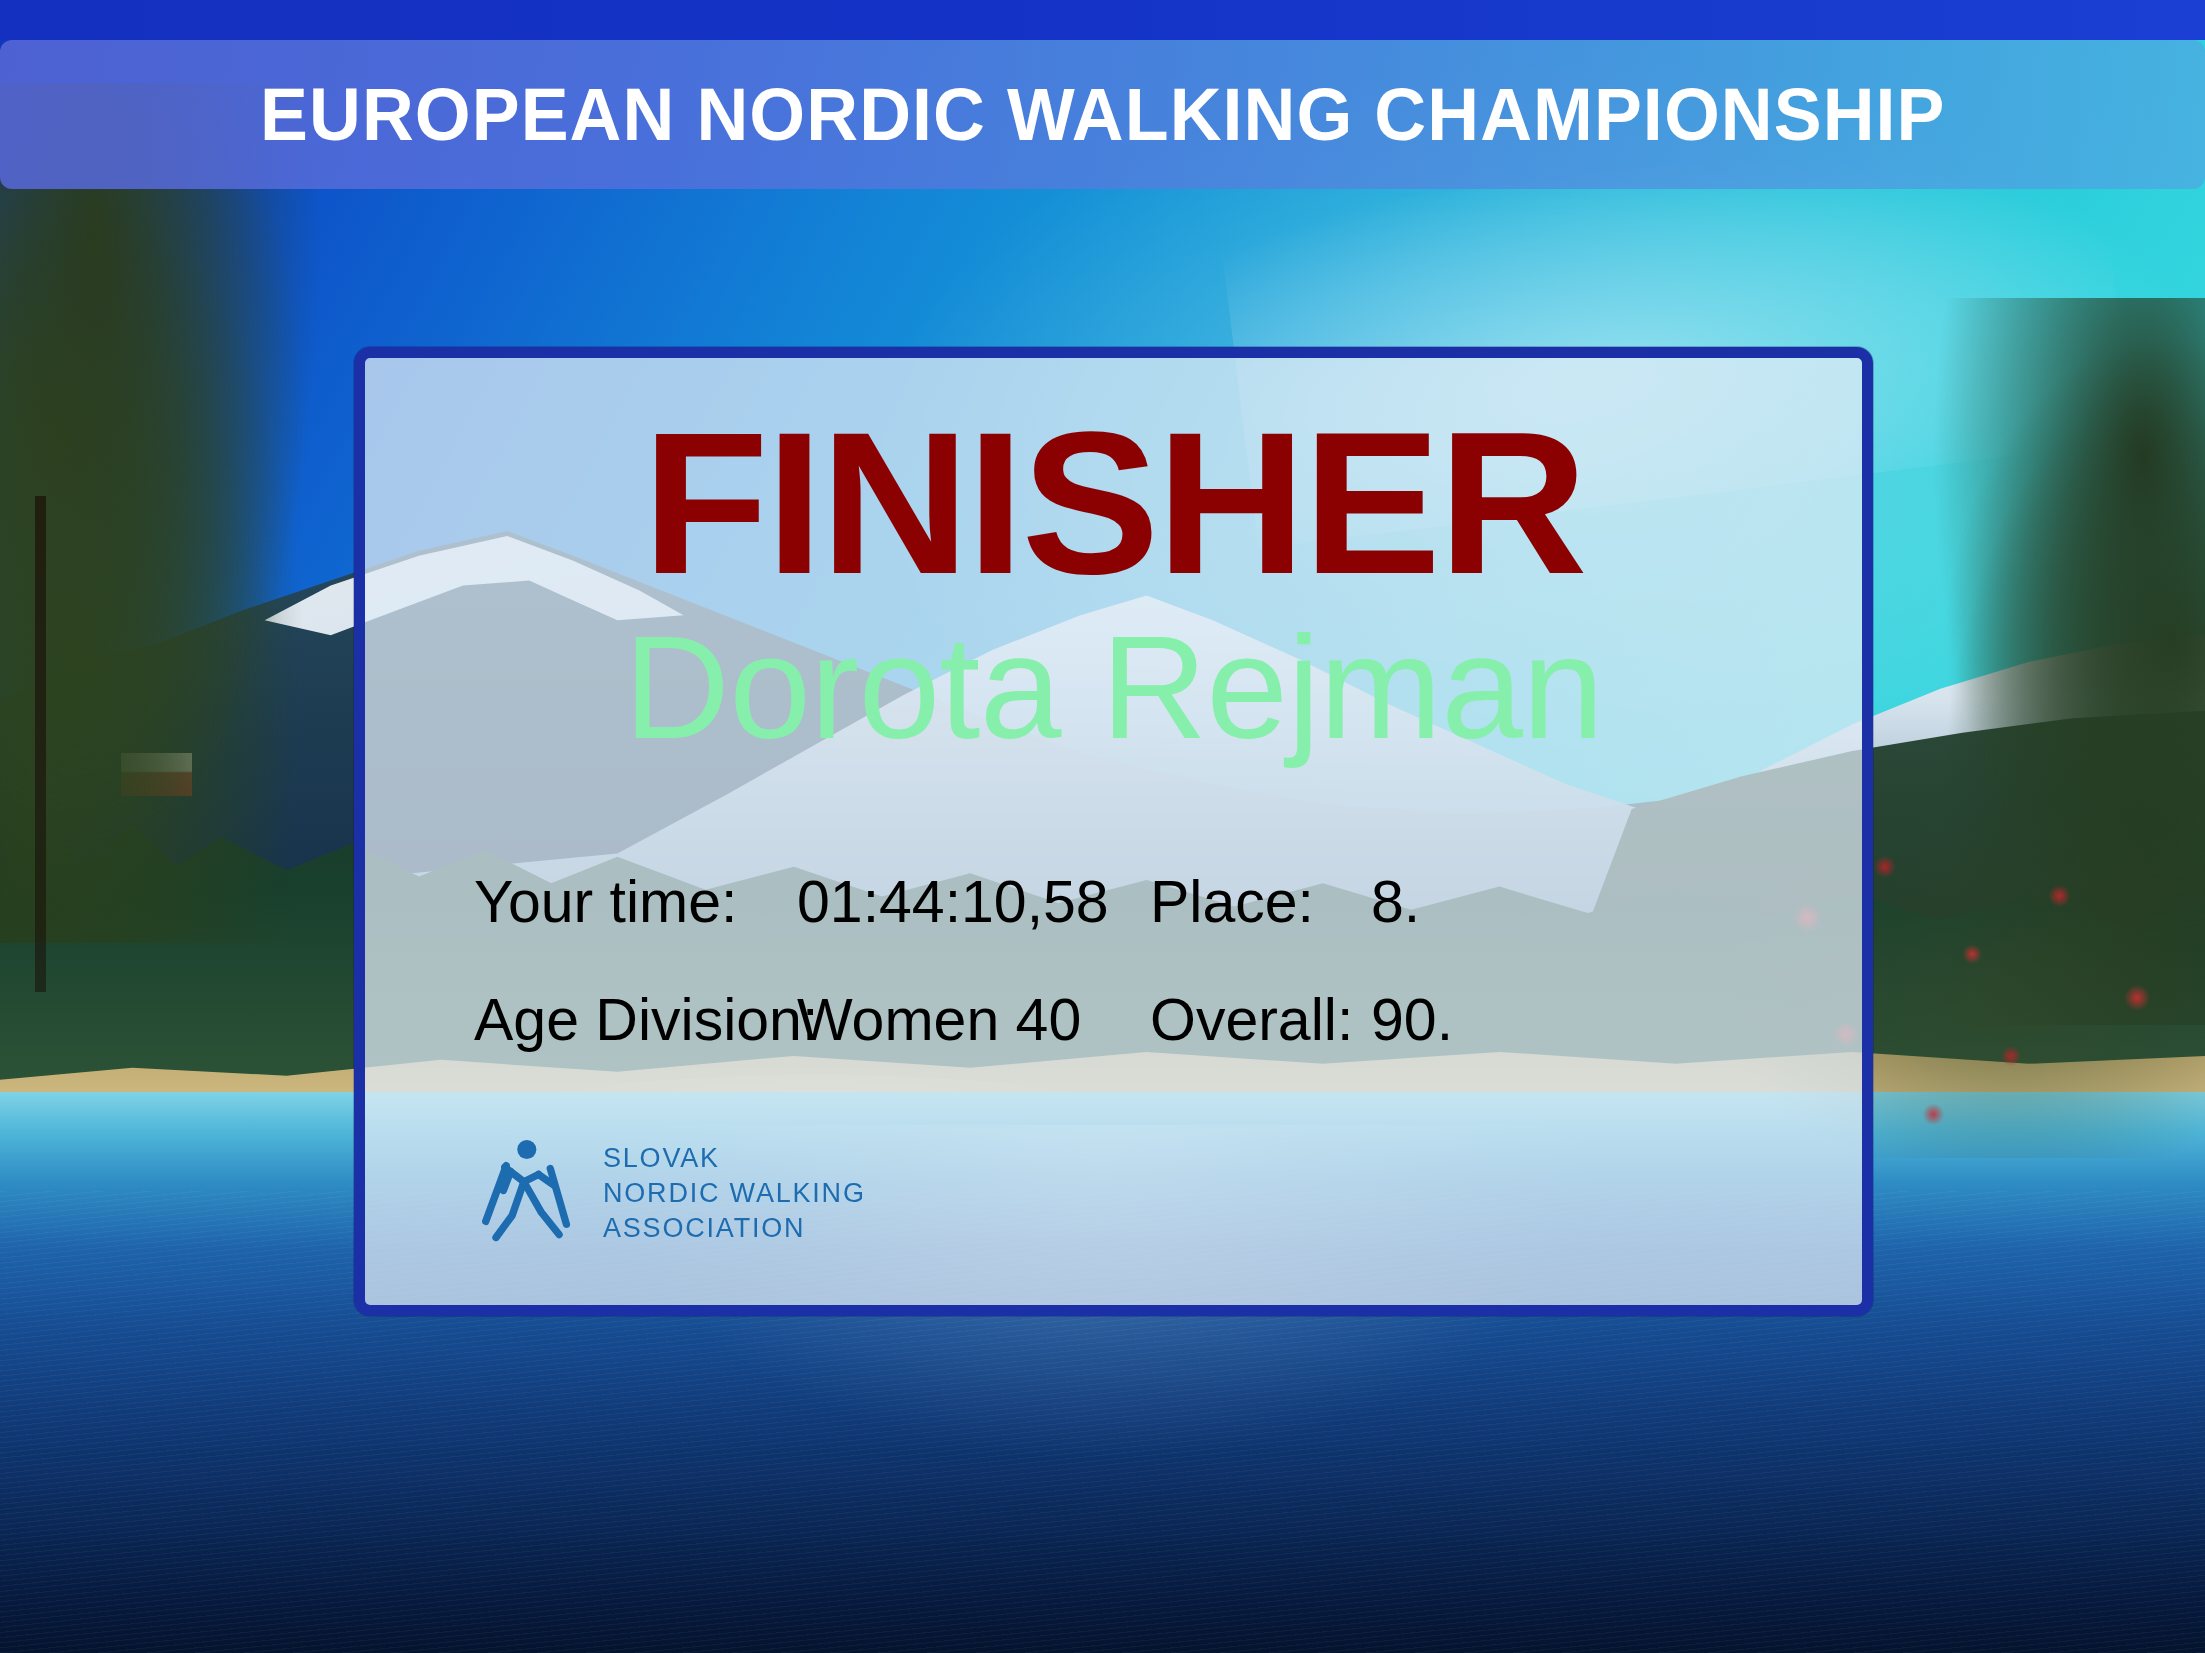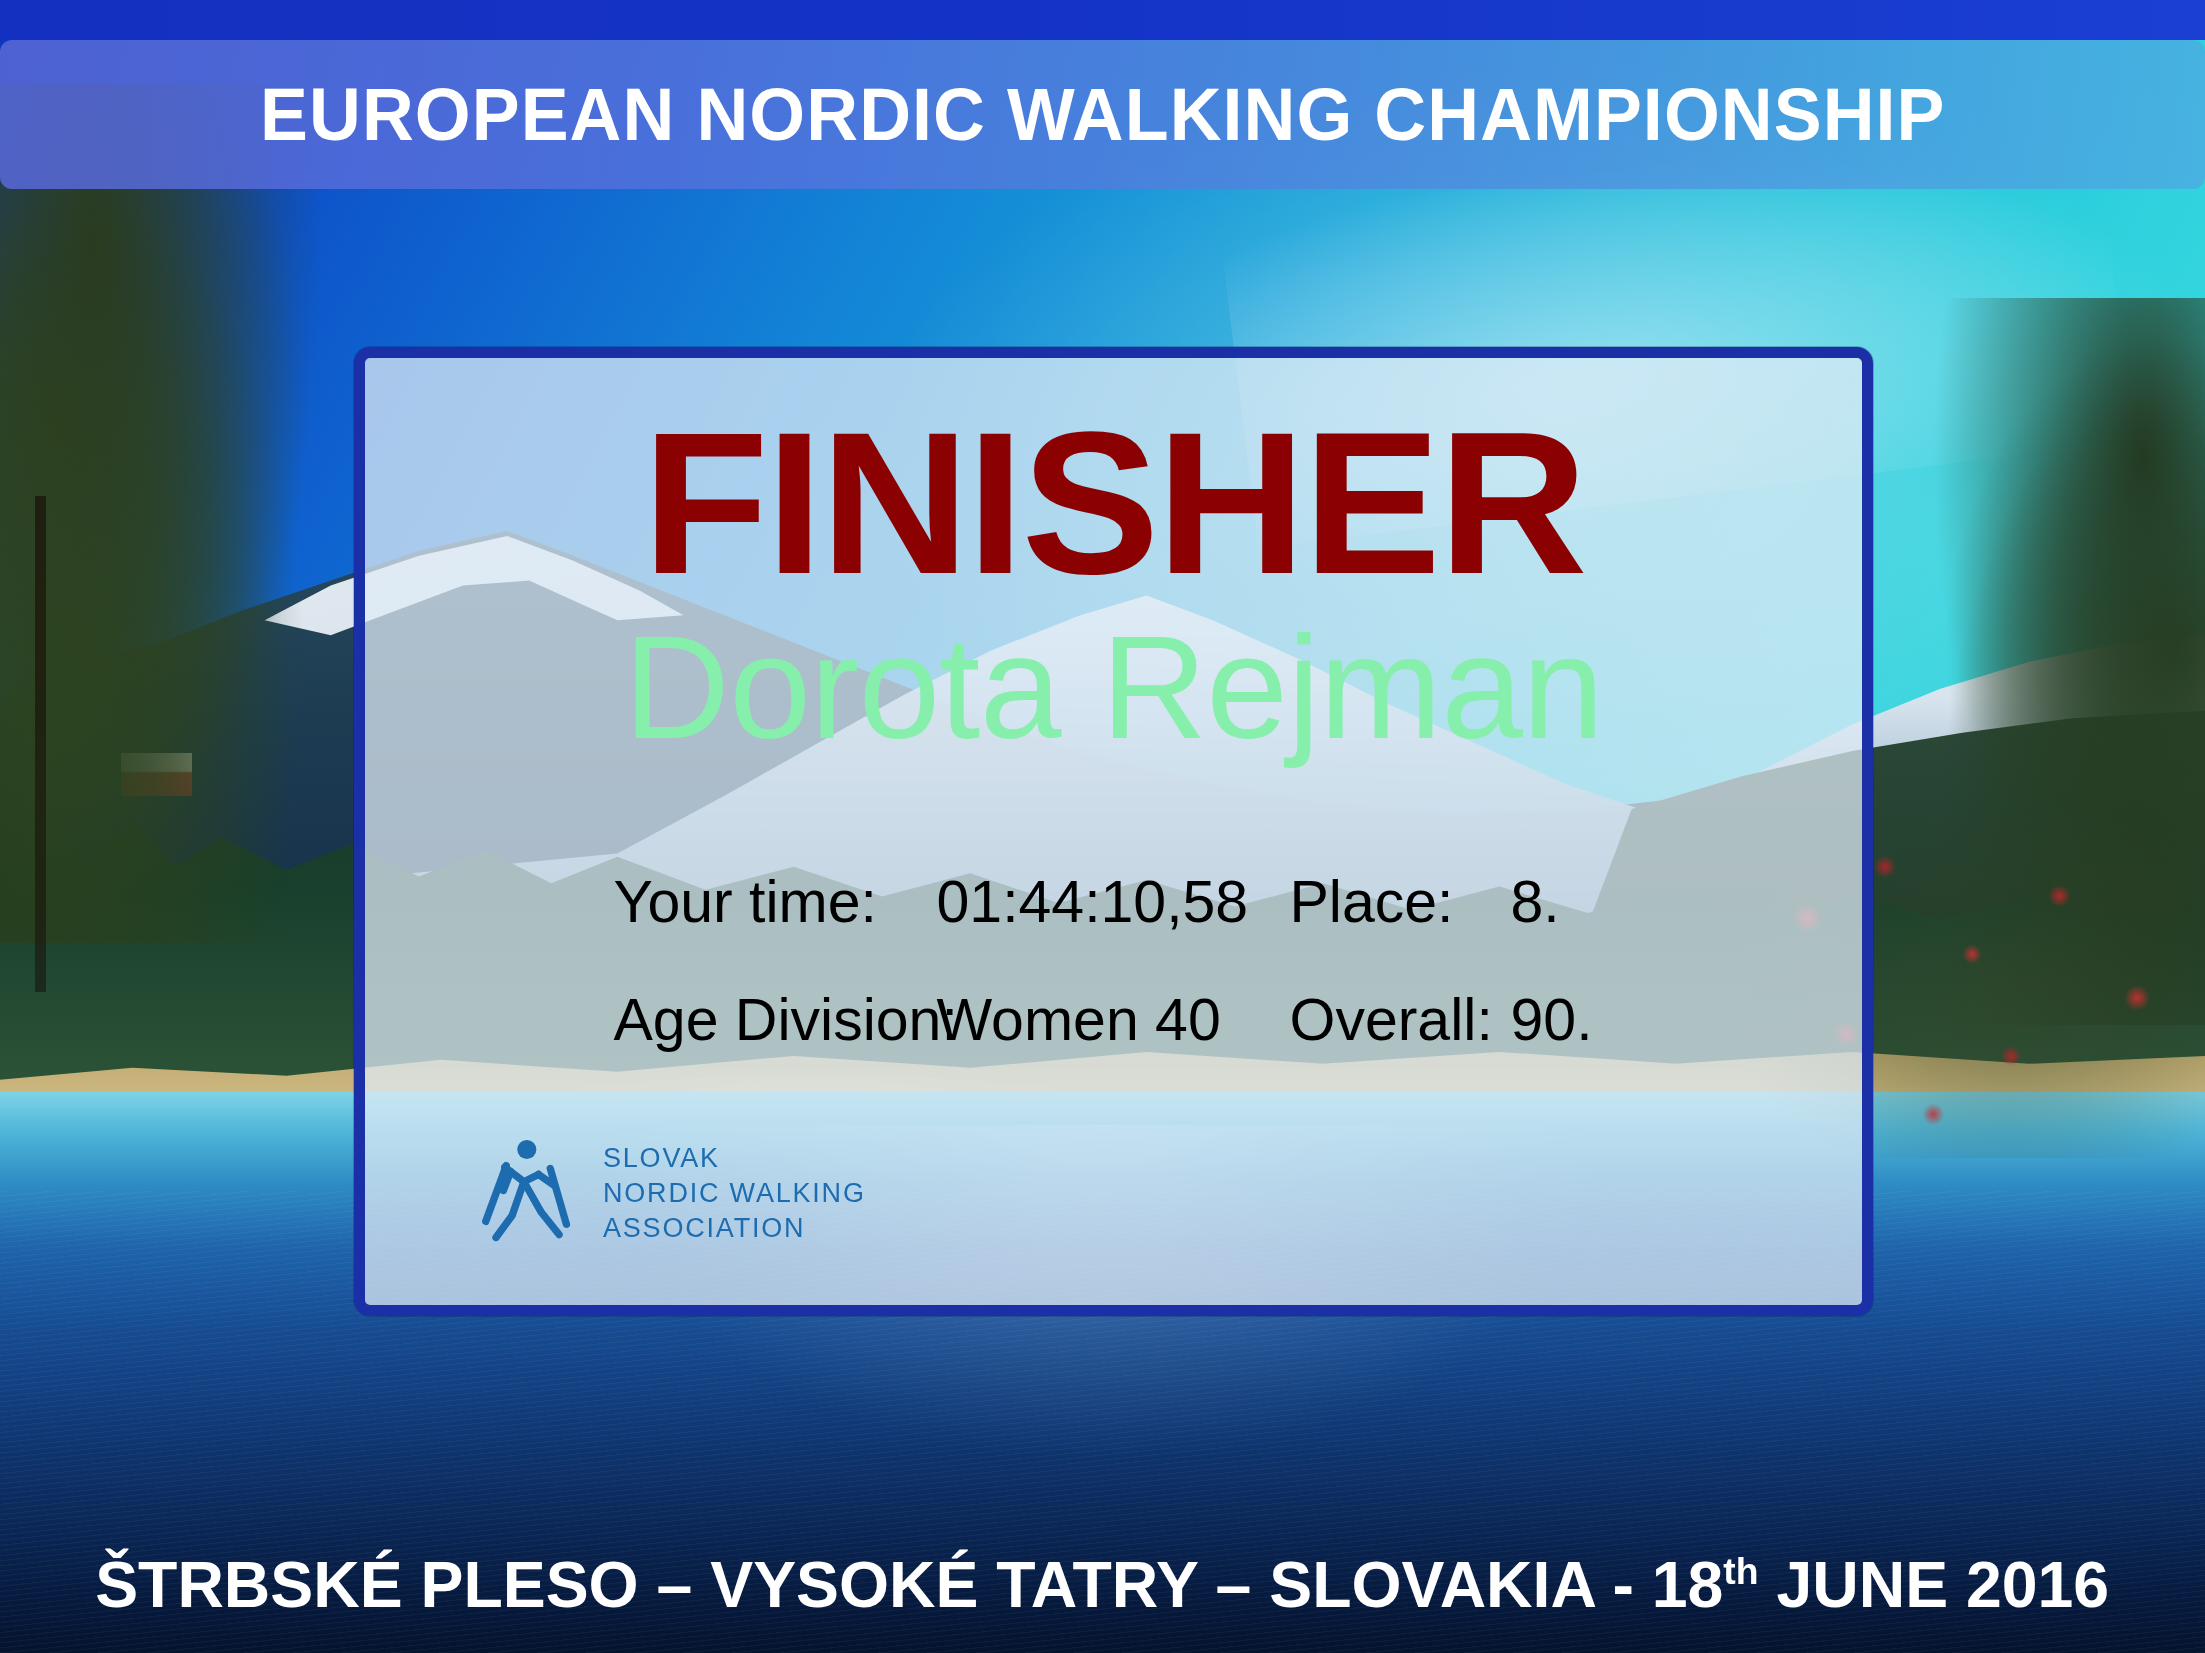"Your time:" .result-row { justify-content: center -> none }
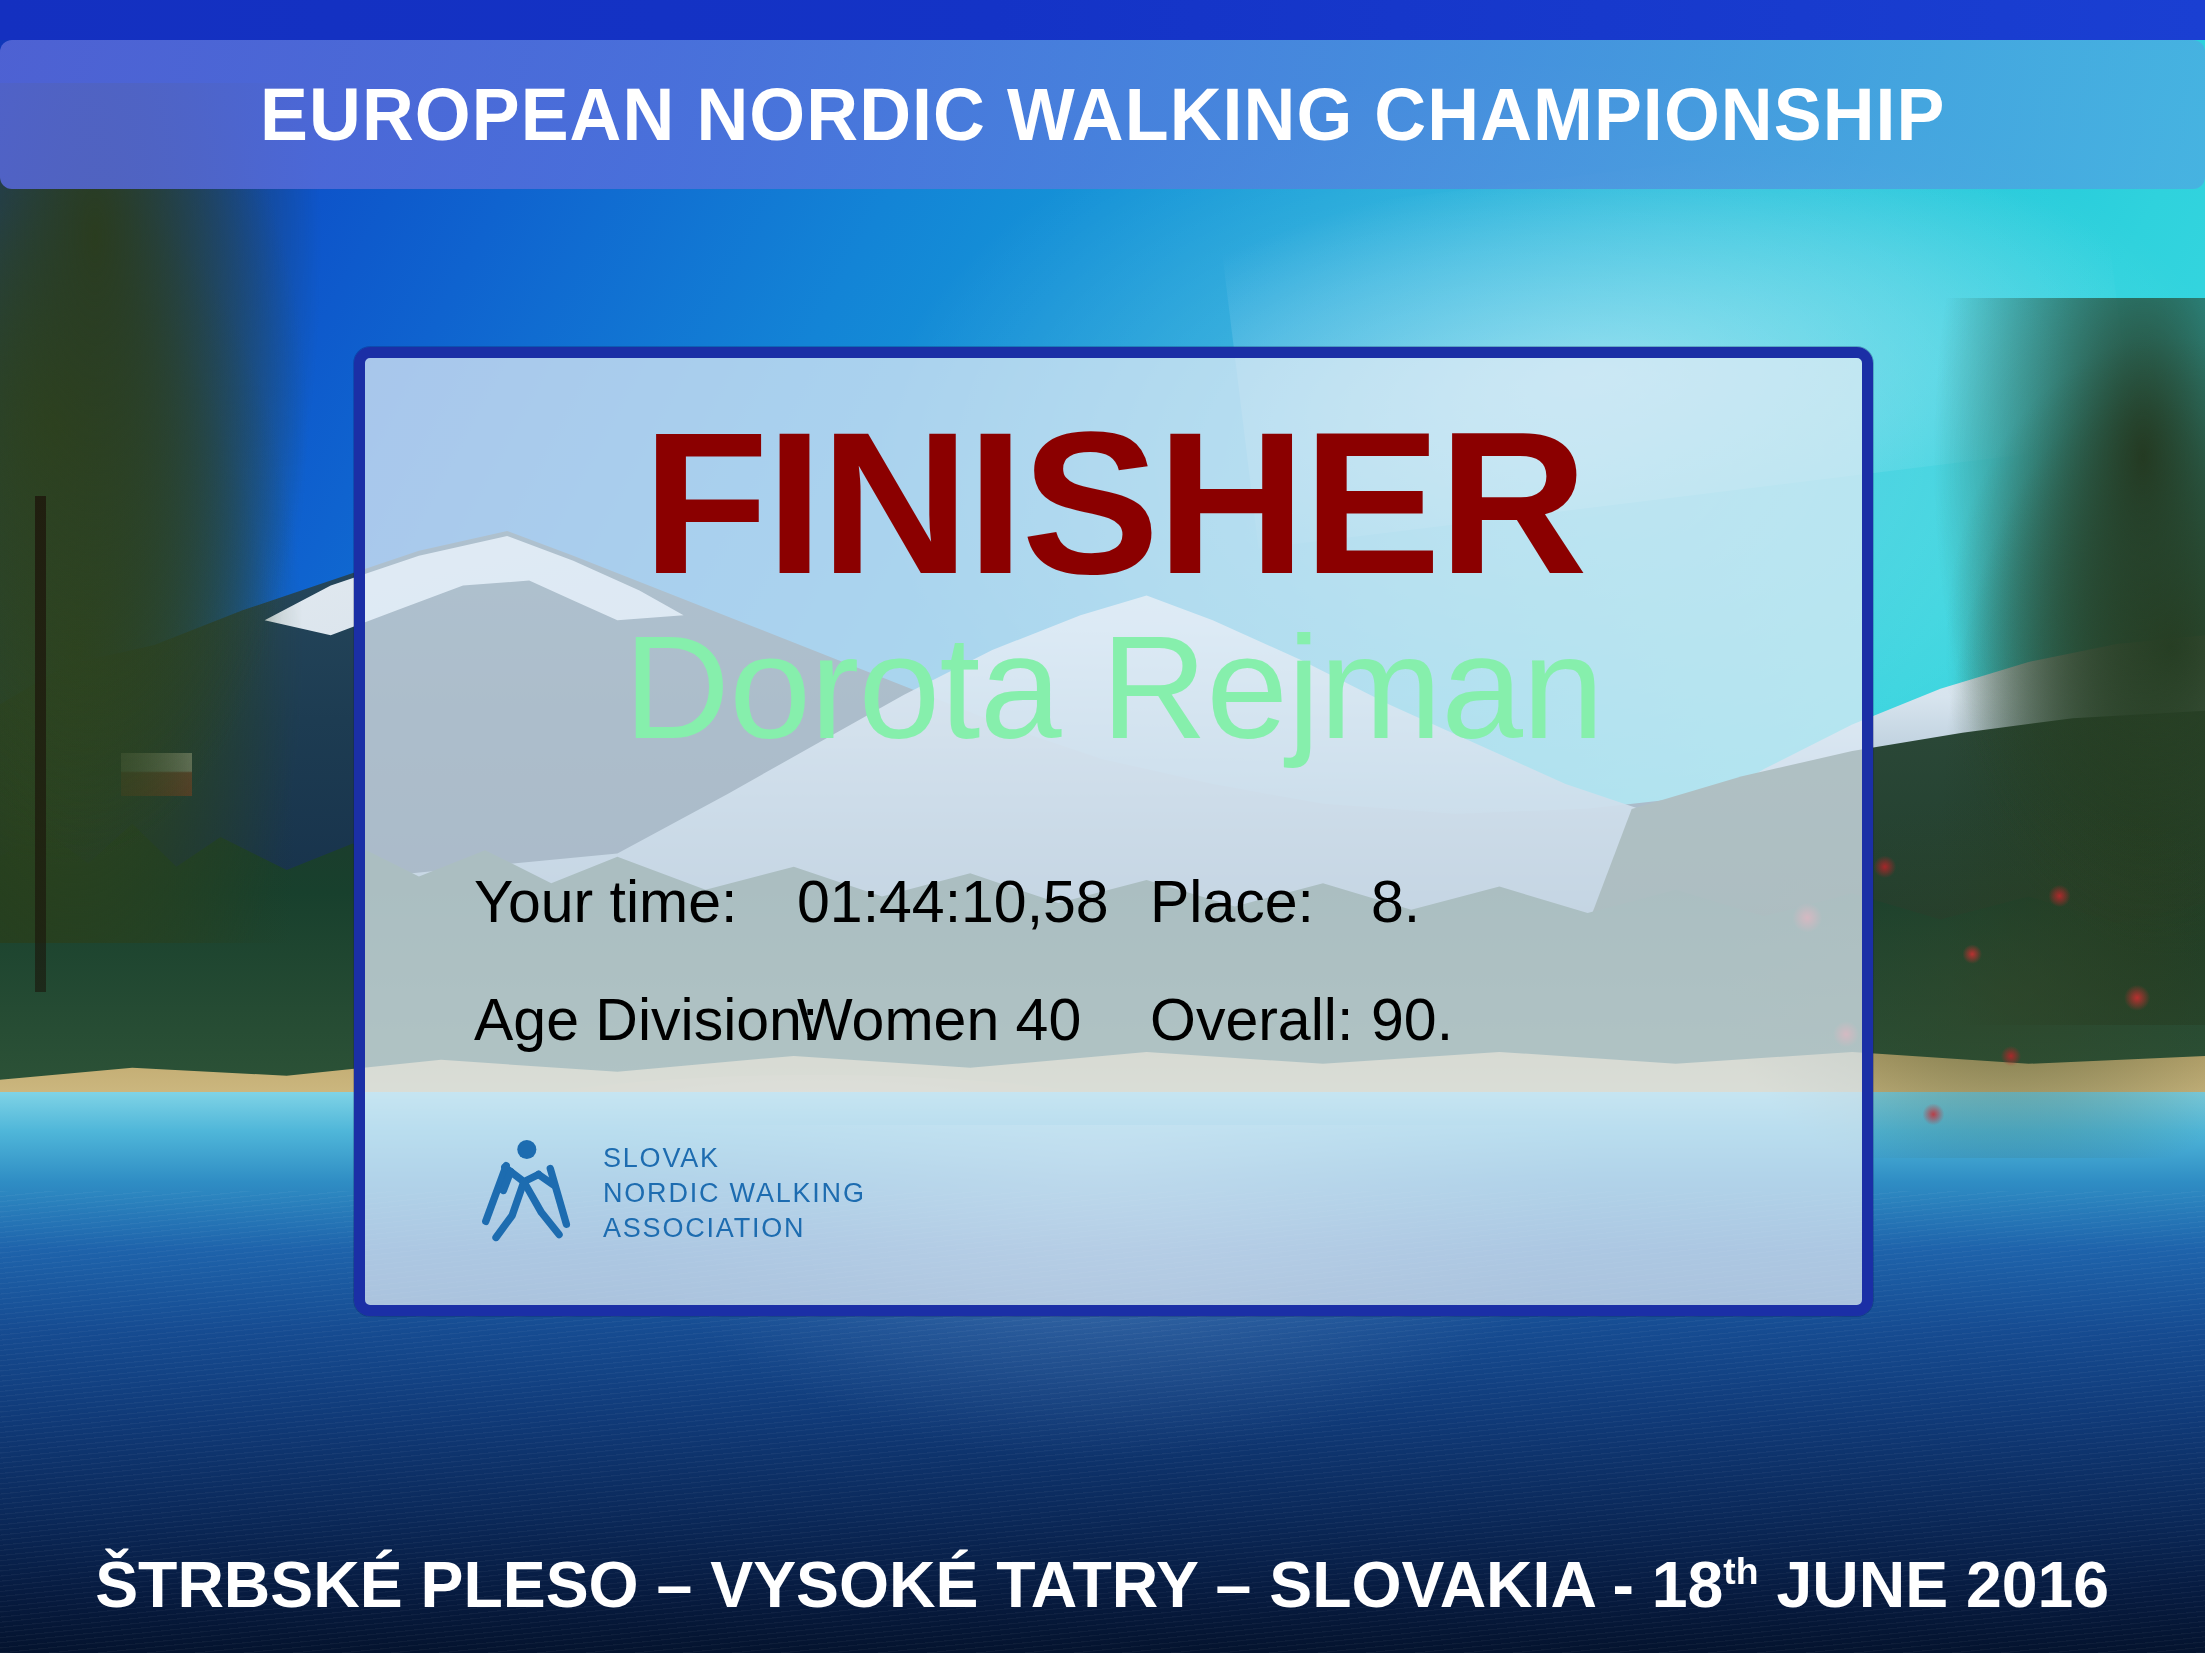"ŠTRBSKÉ PLESO – VYSOKÉ TATRY" div.footer { html: <div> <div><span>ŠTRBSKÉ PLESO – VYSOKÉ TATRY – SLOVAKIA - 18</span><sup>th</sup><span> JUNE 2016</span></div> </div> -> none }
